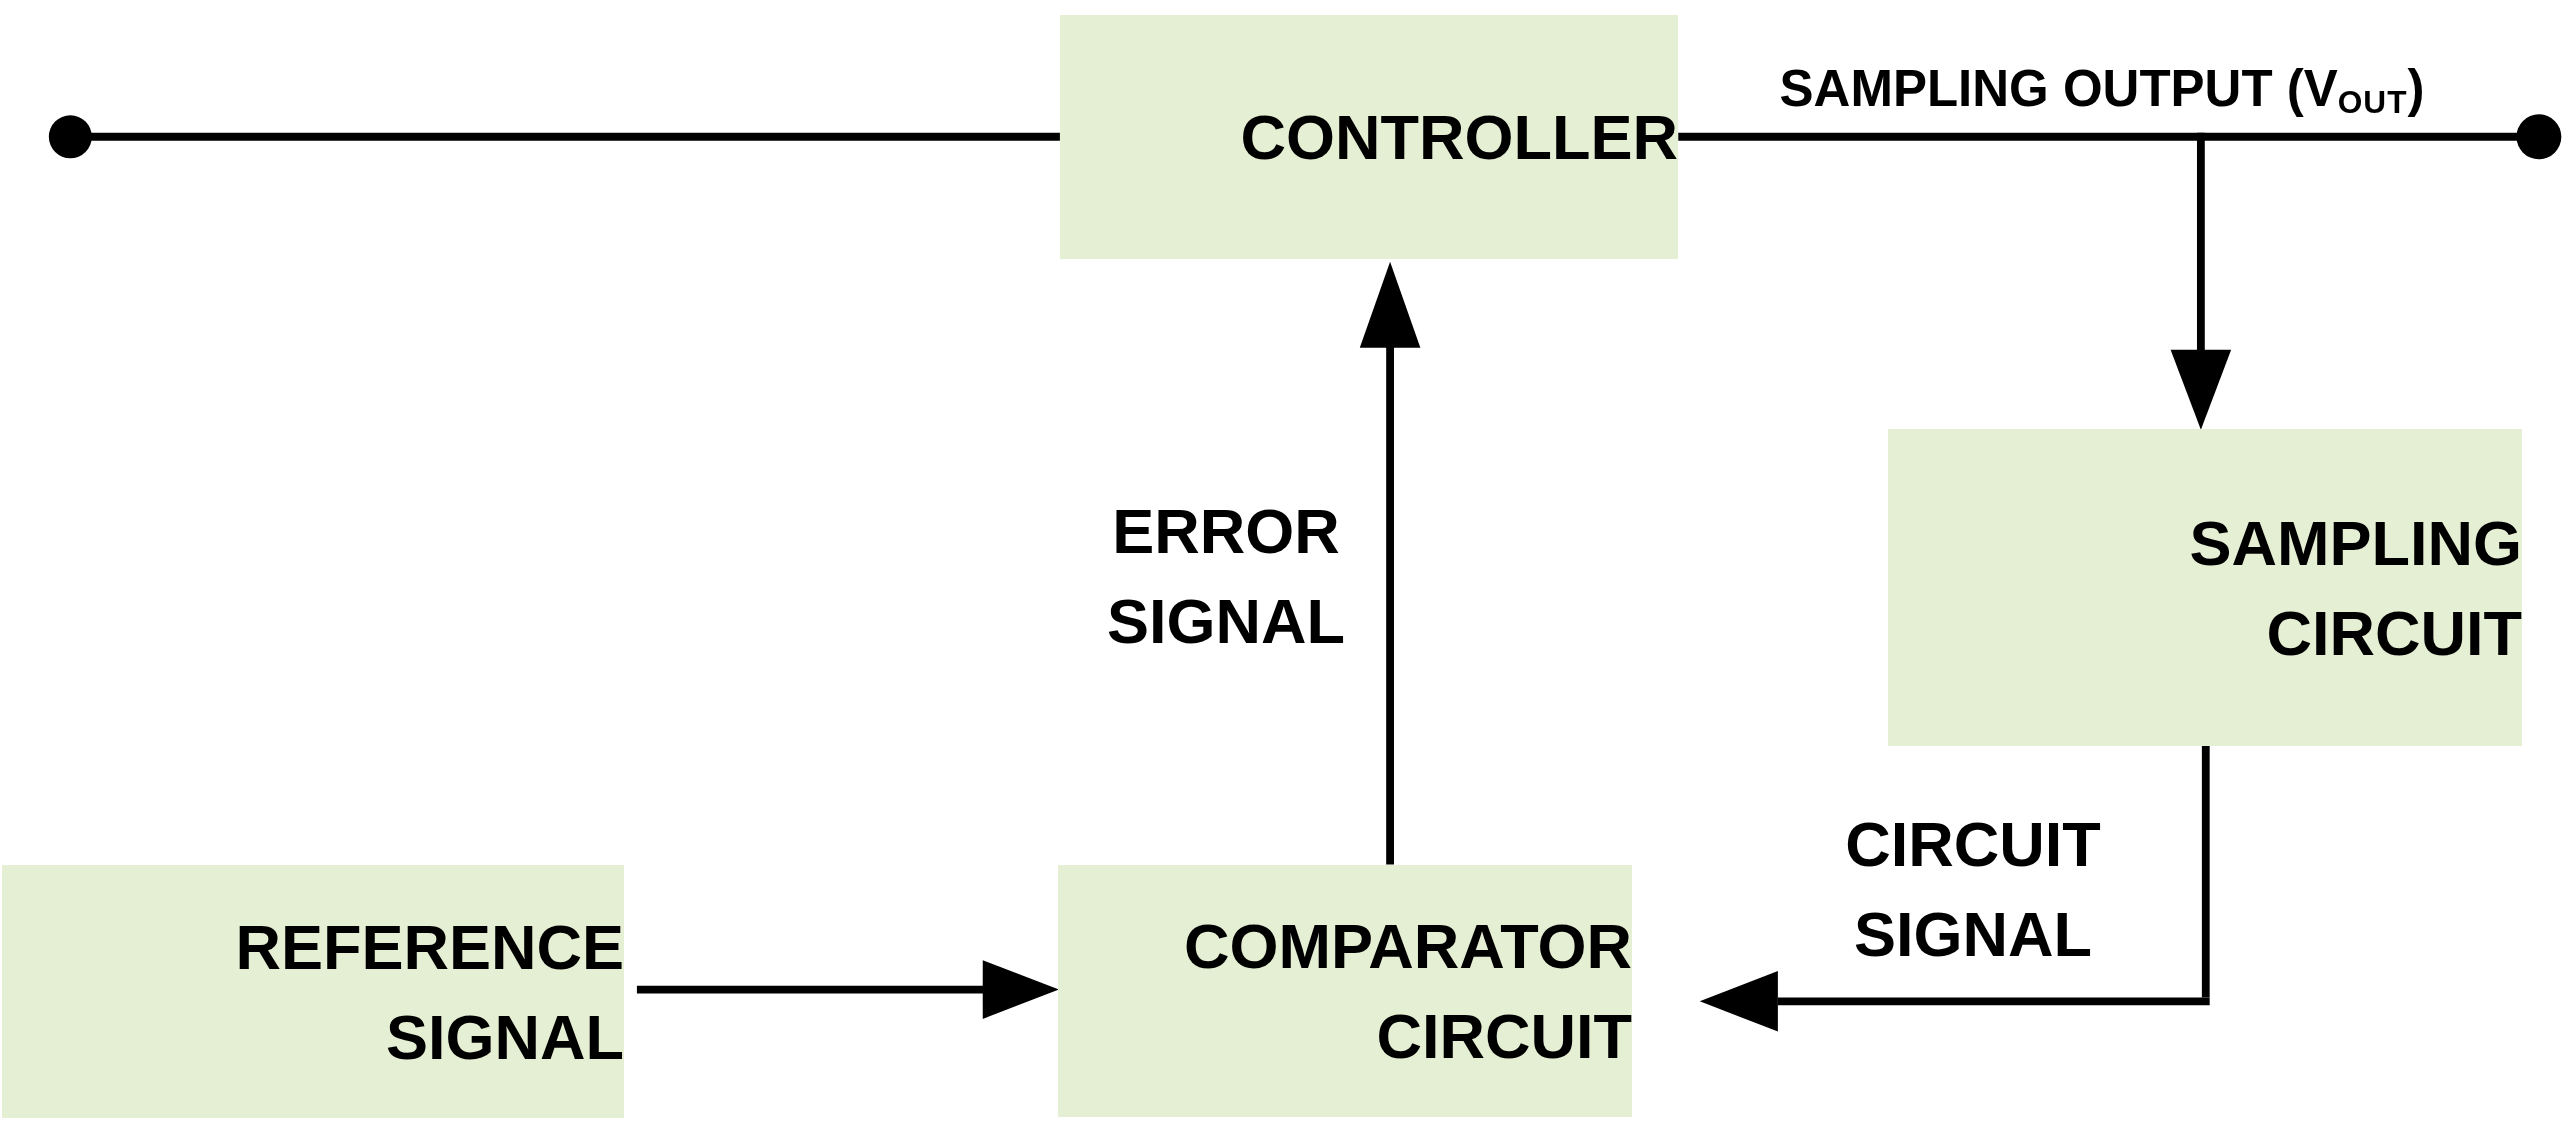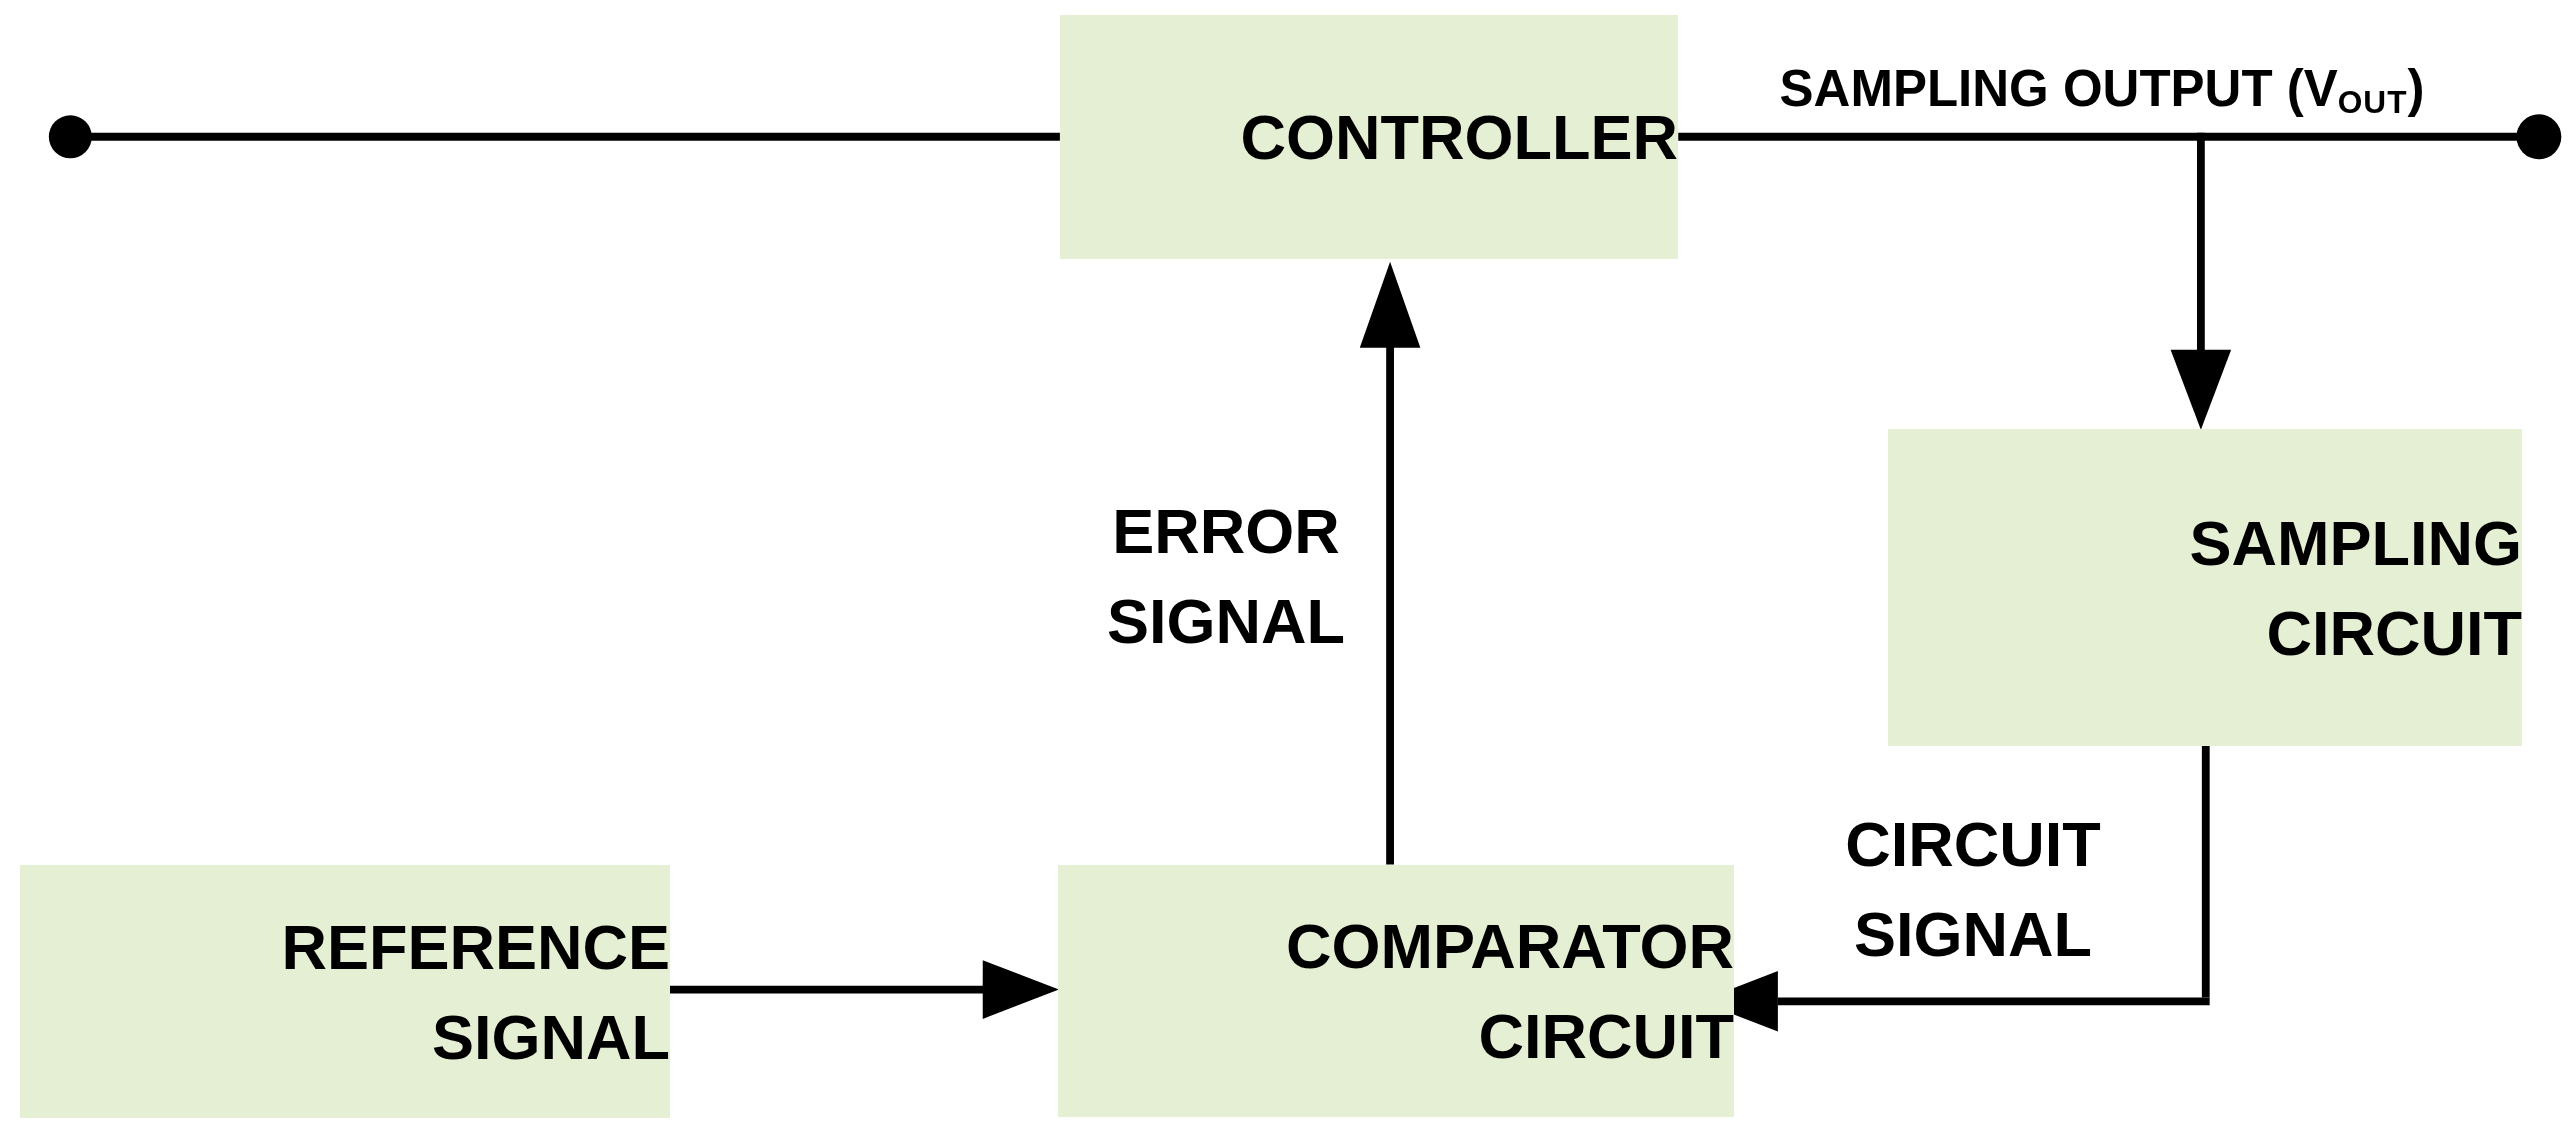"REFERENCE" #box-reference { left: 20px -> 2px; padding-left: 28px -> none }
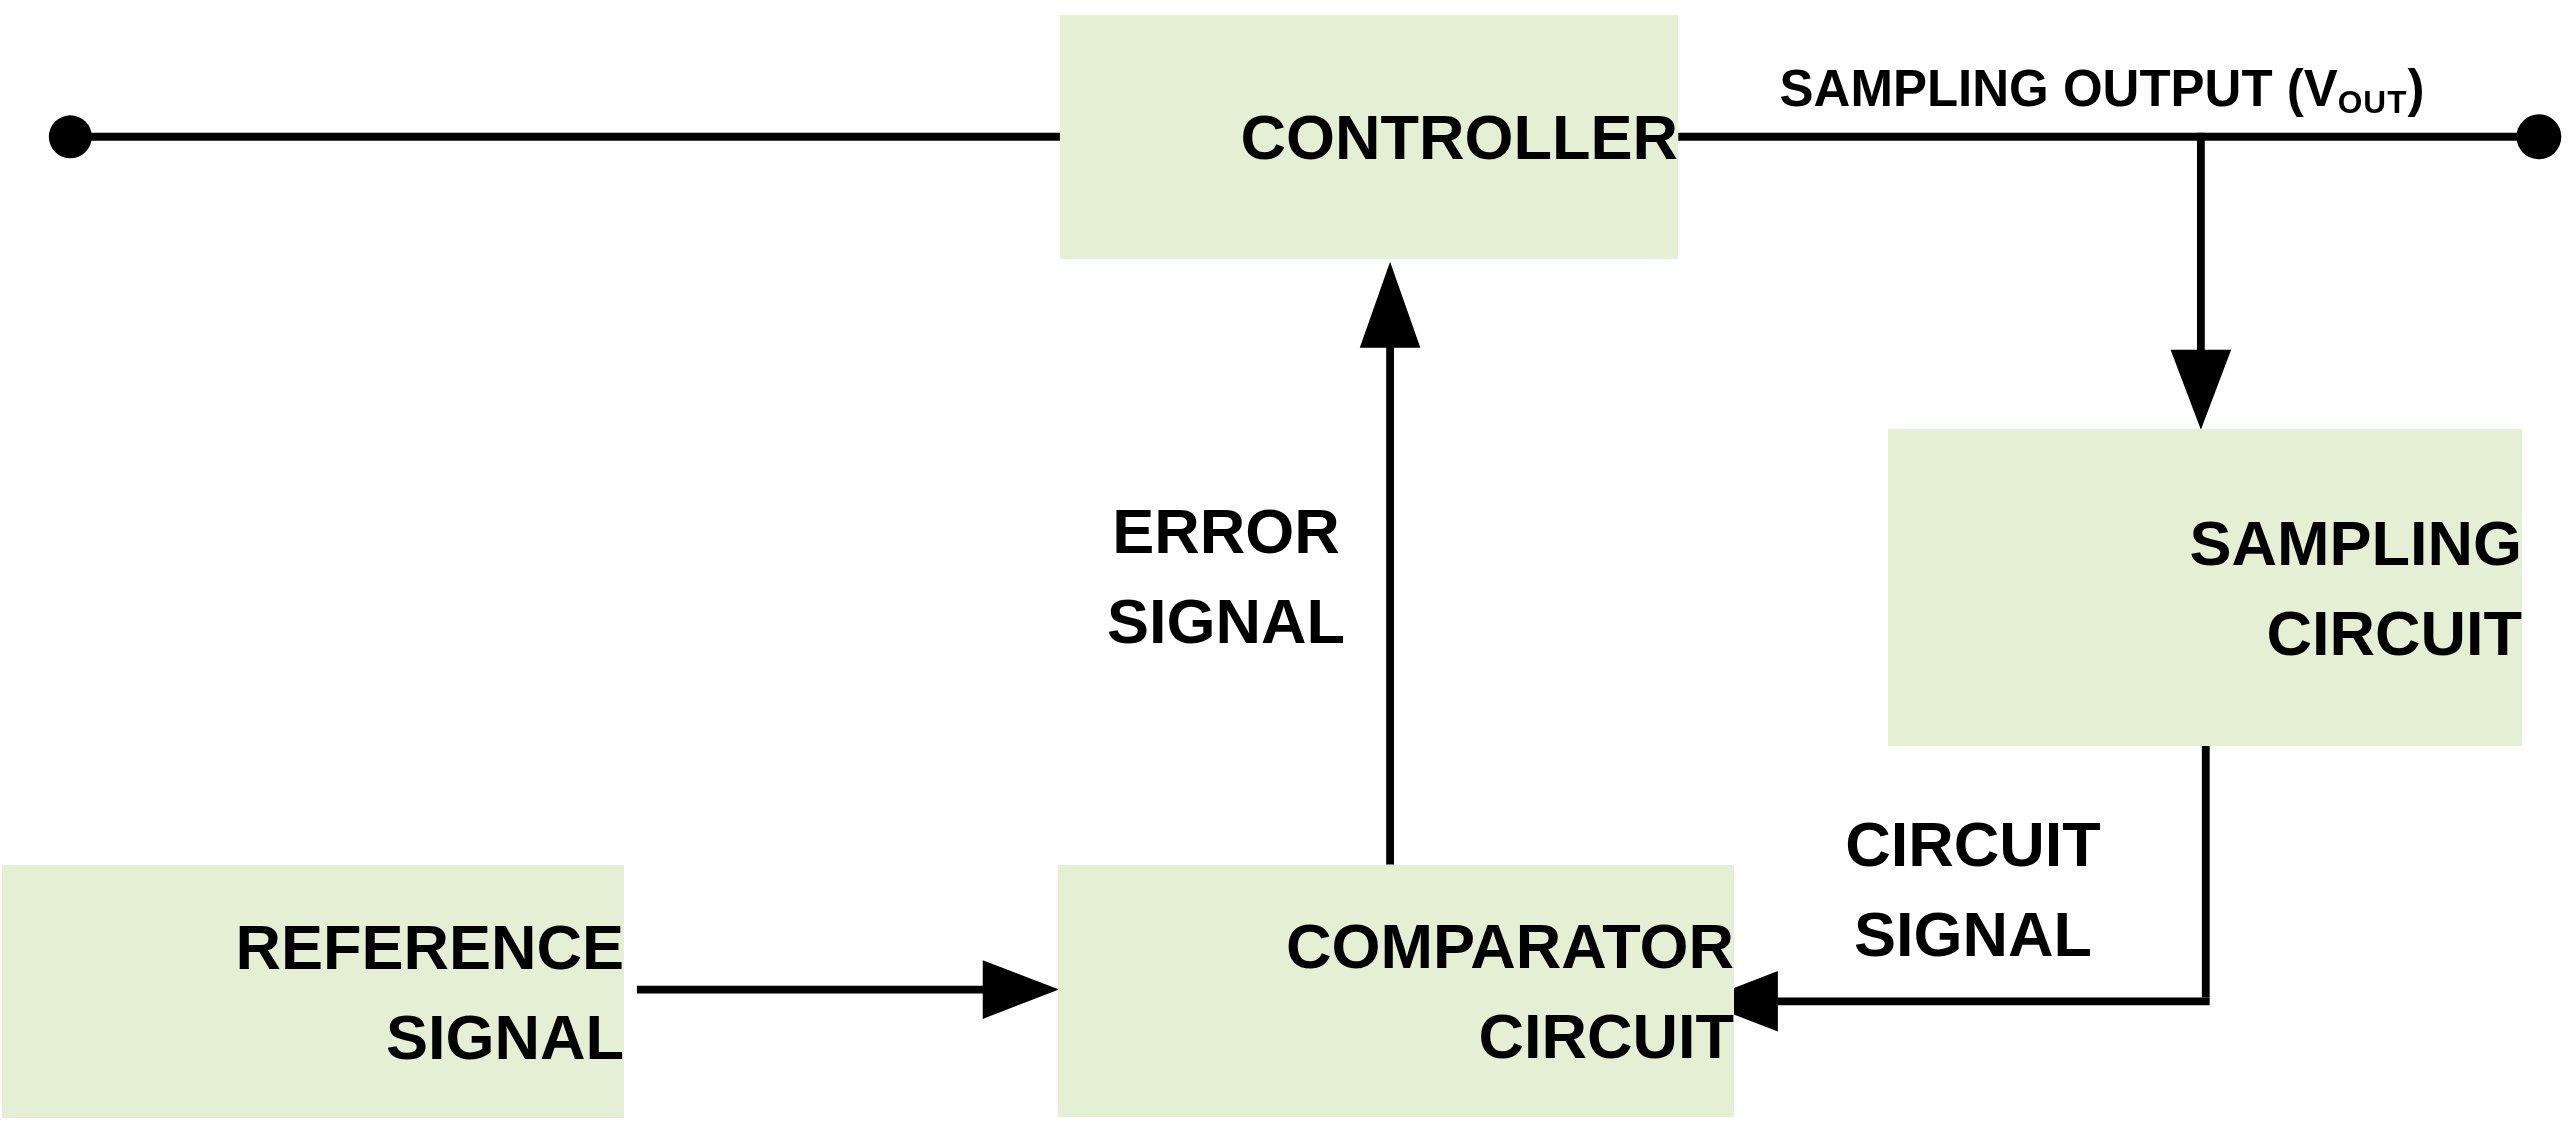"COMPARATOR" #box-comparator { width: 676px -> 574px }
